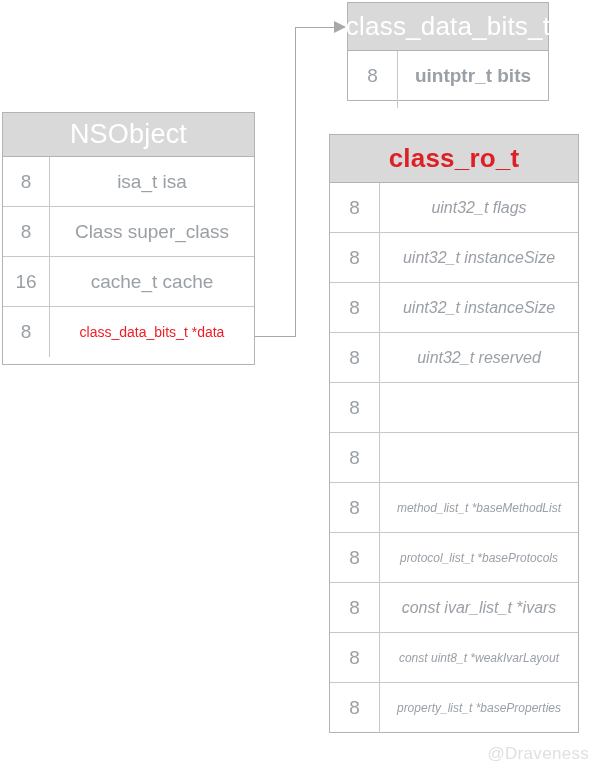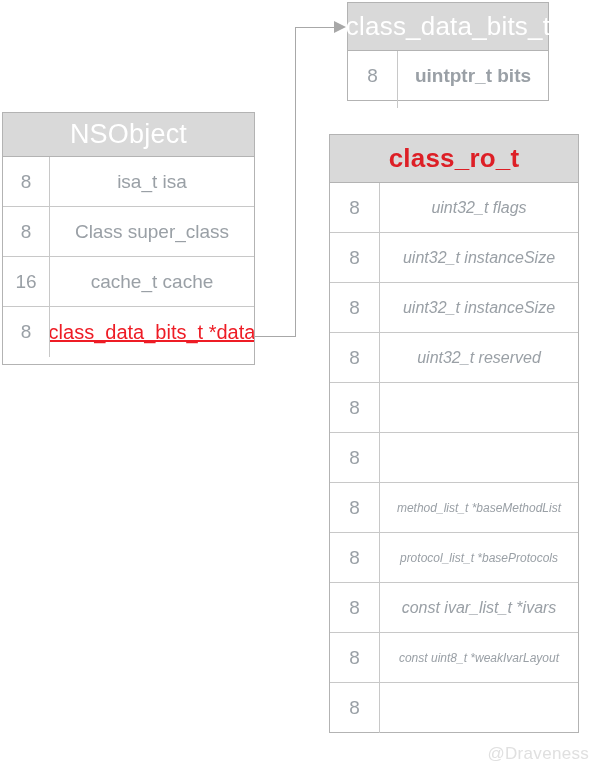"class_data_bits_t *data" #nsobject-table .cell-name.highlight { font-size: 20px -> 14px; text-decoration: underline -> none }
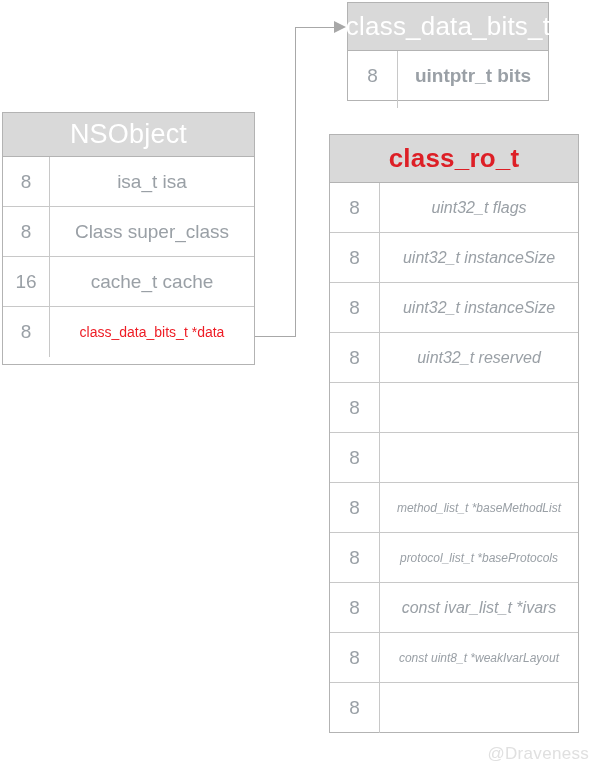"property_list_t *baseProperties" div.cell-name { html: none -> <div>property_list_t *baseProperties</div> }
